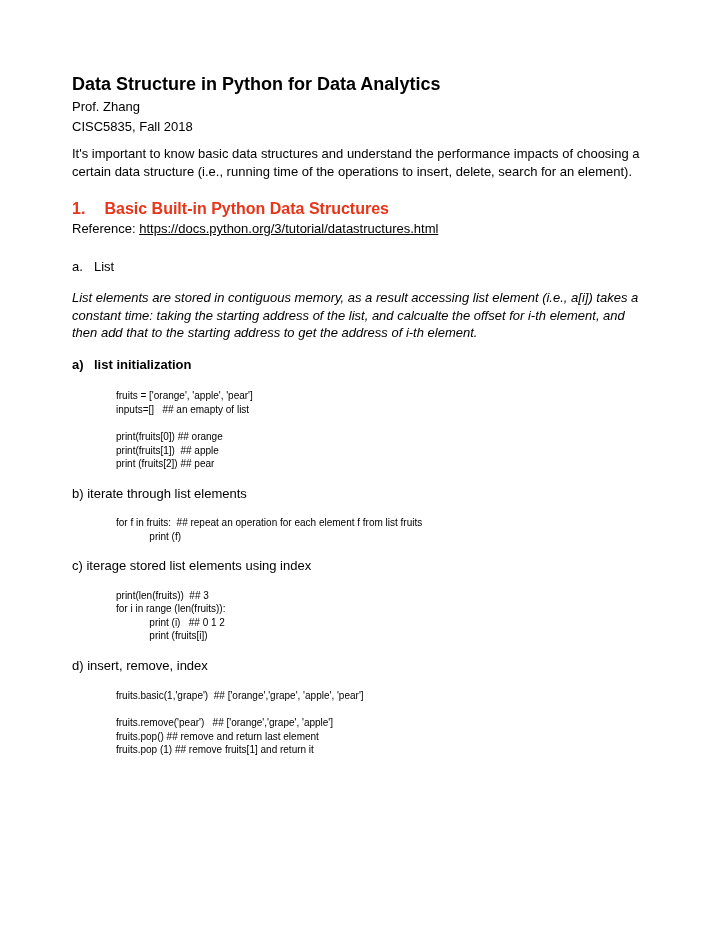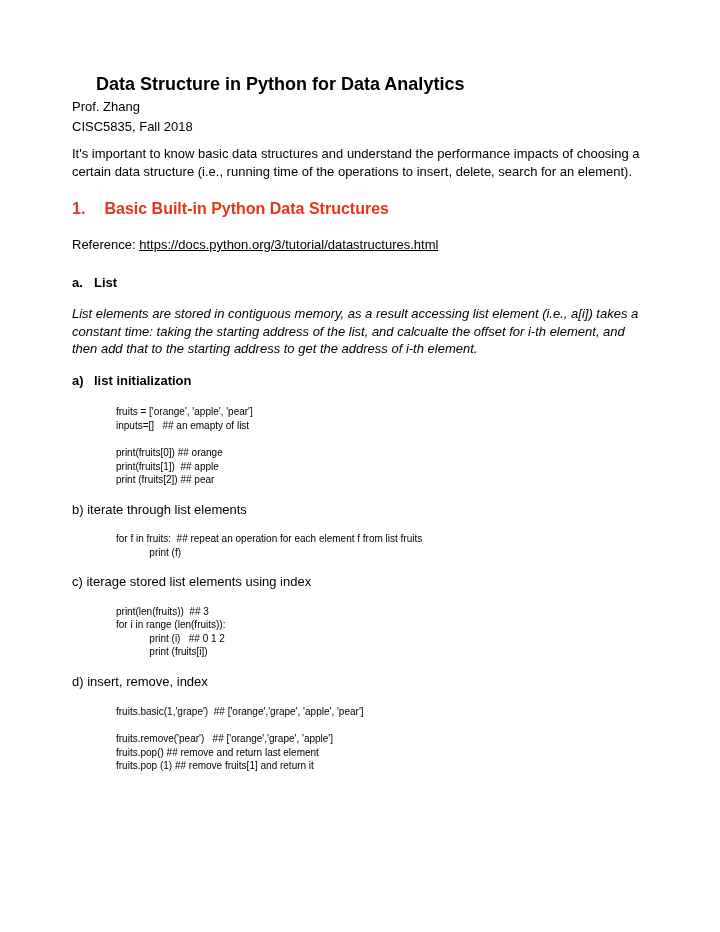"Data Structure in Python for" .title { margin-left: 24px -> none }
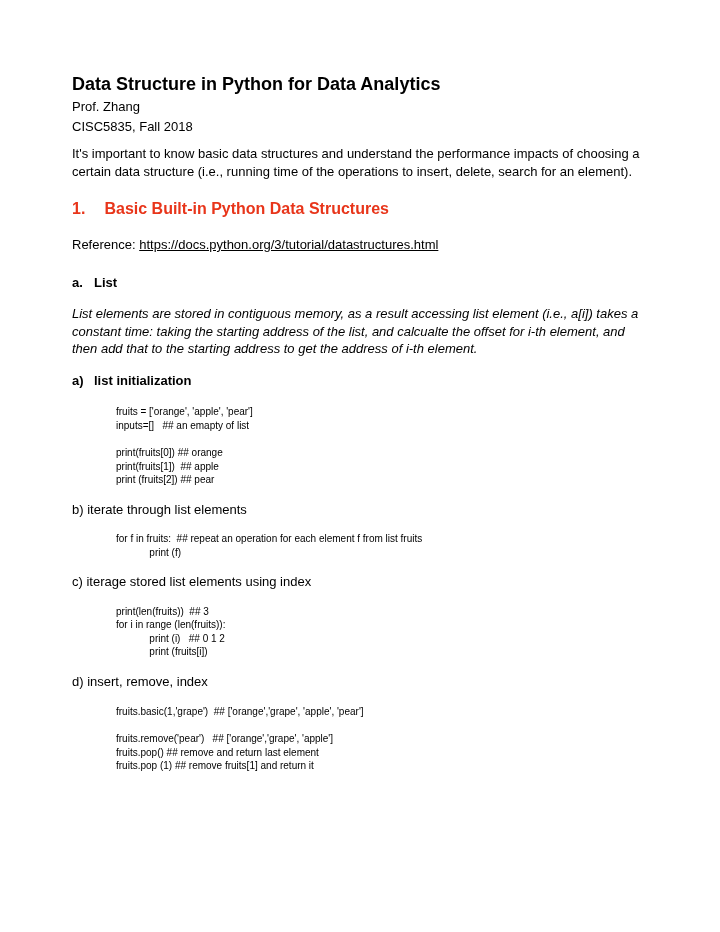"1. Basic Built-in Python Data" .section-heading { margin-bottom: 16px -> none }
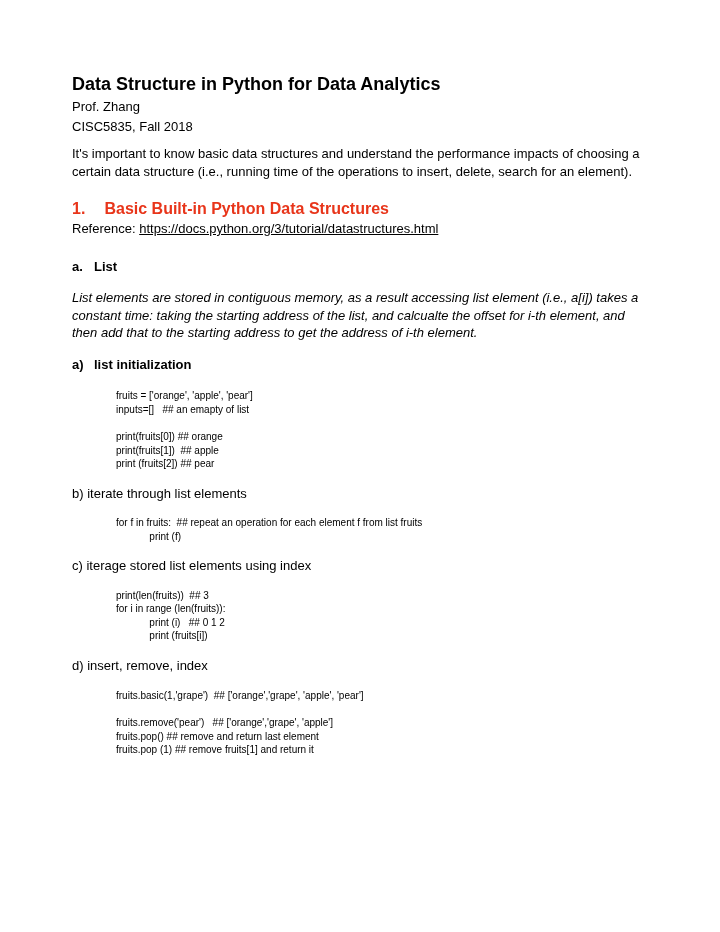"a. List" .subsection-label { font-weight: bold -> normal }
